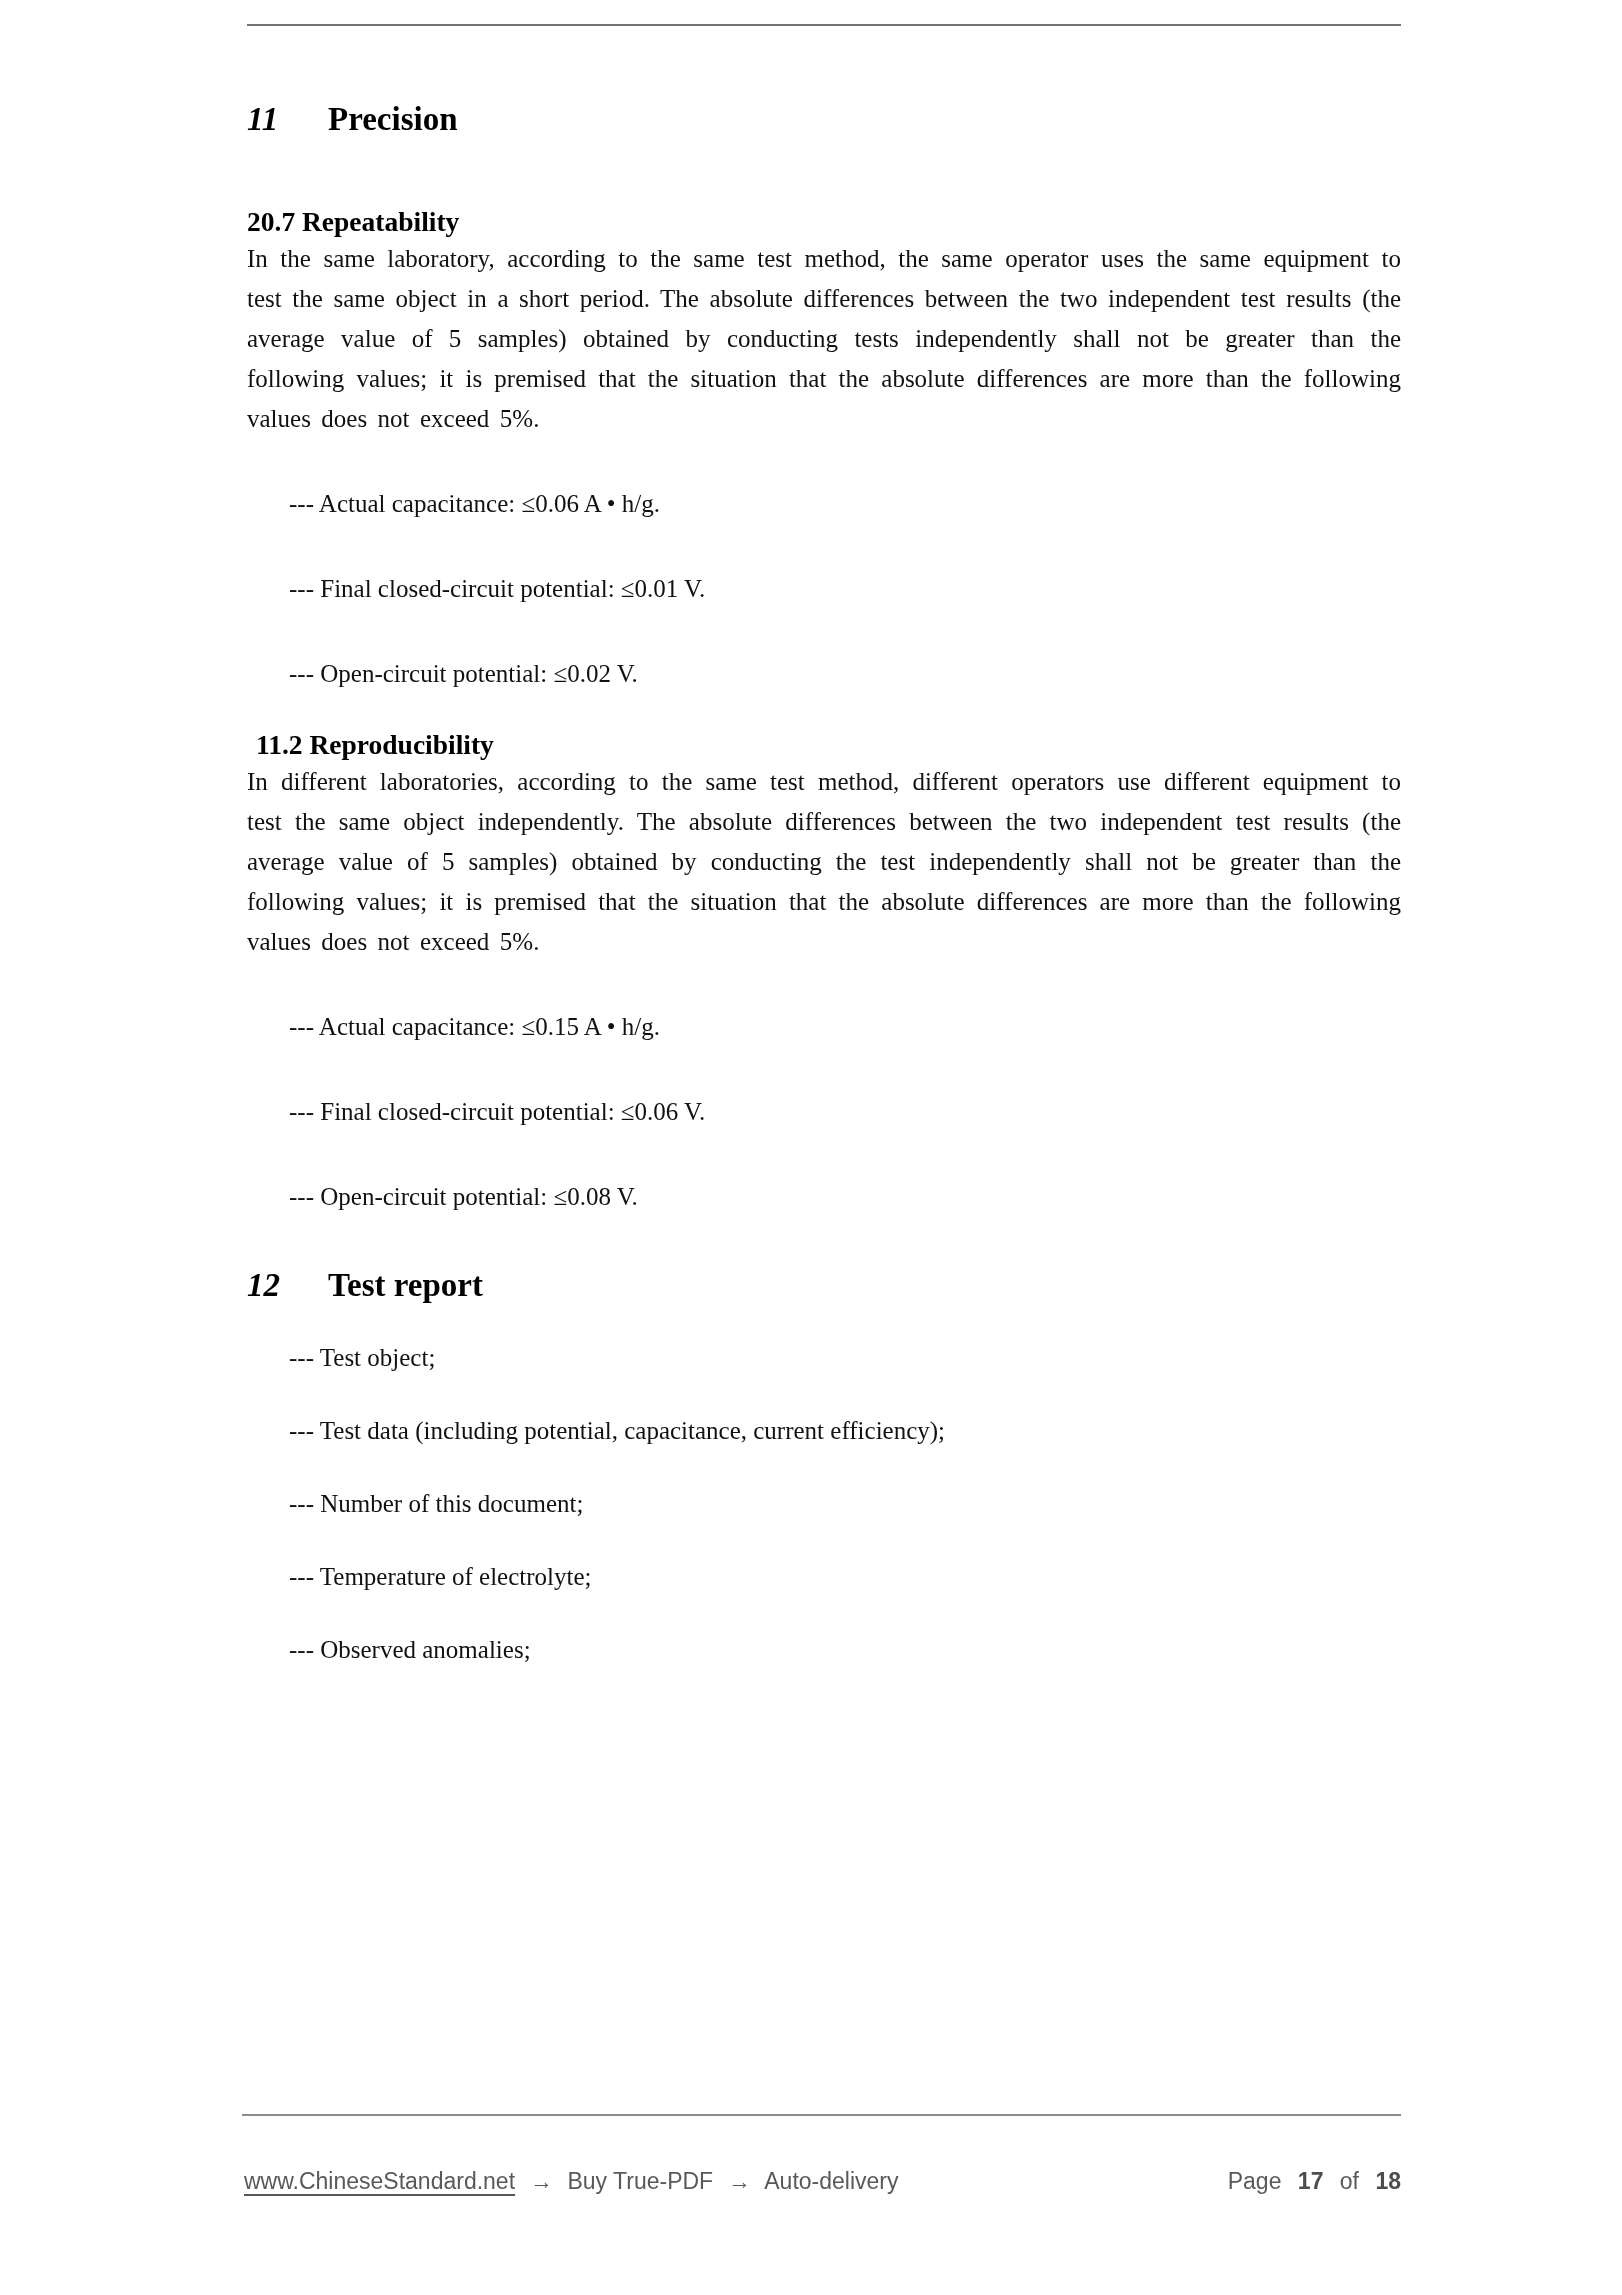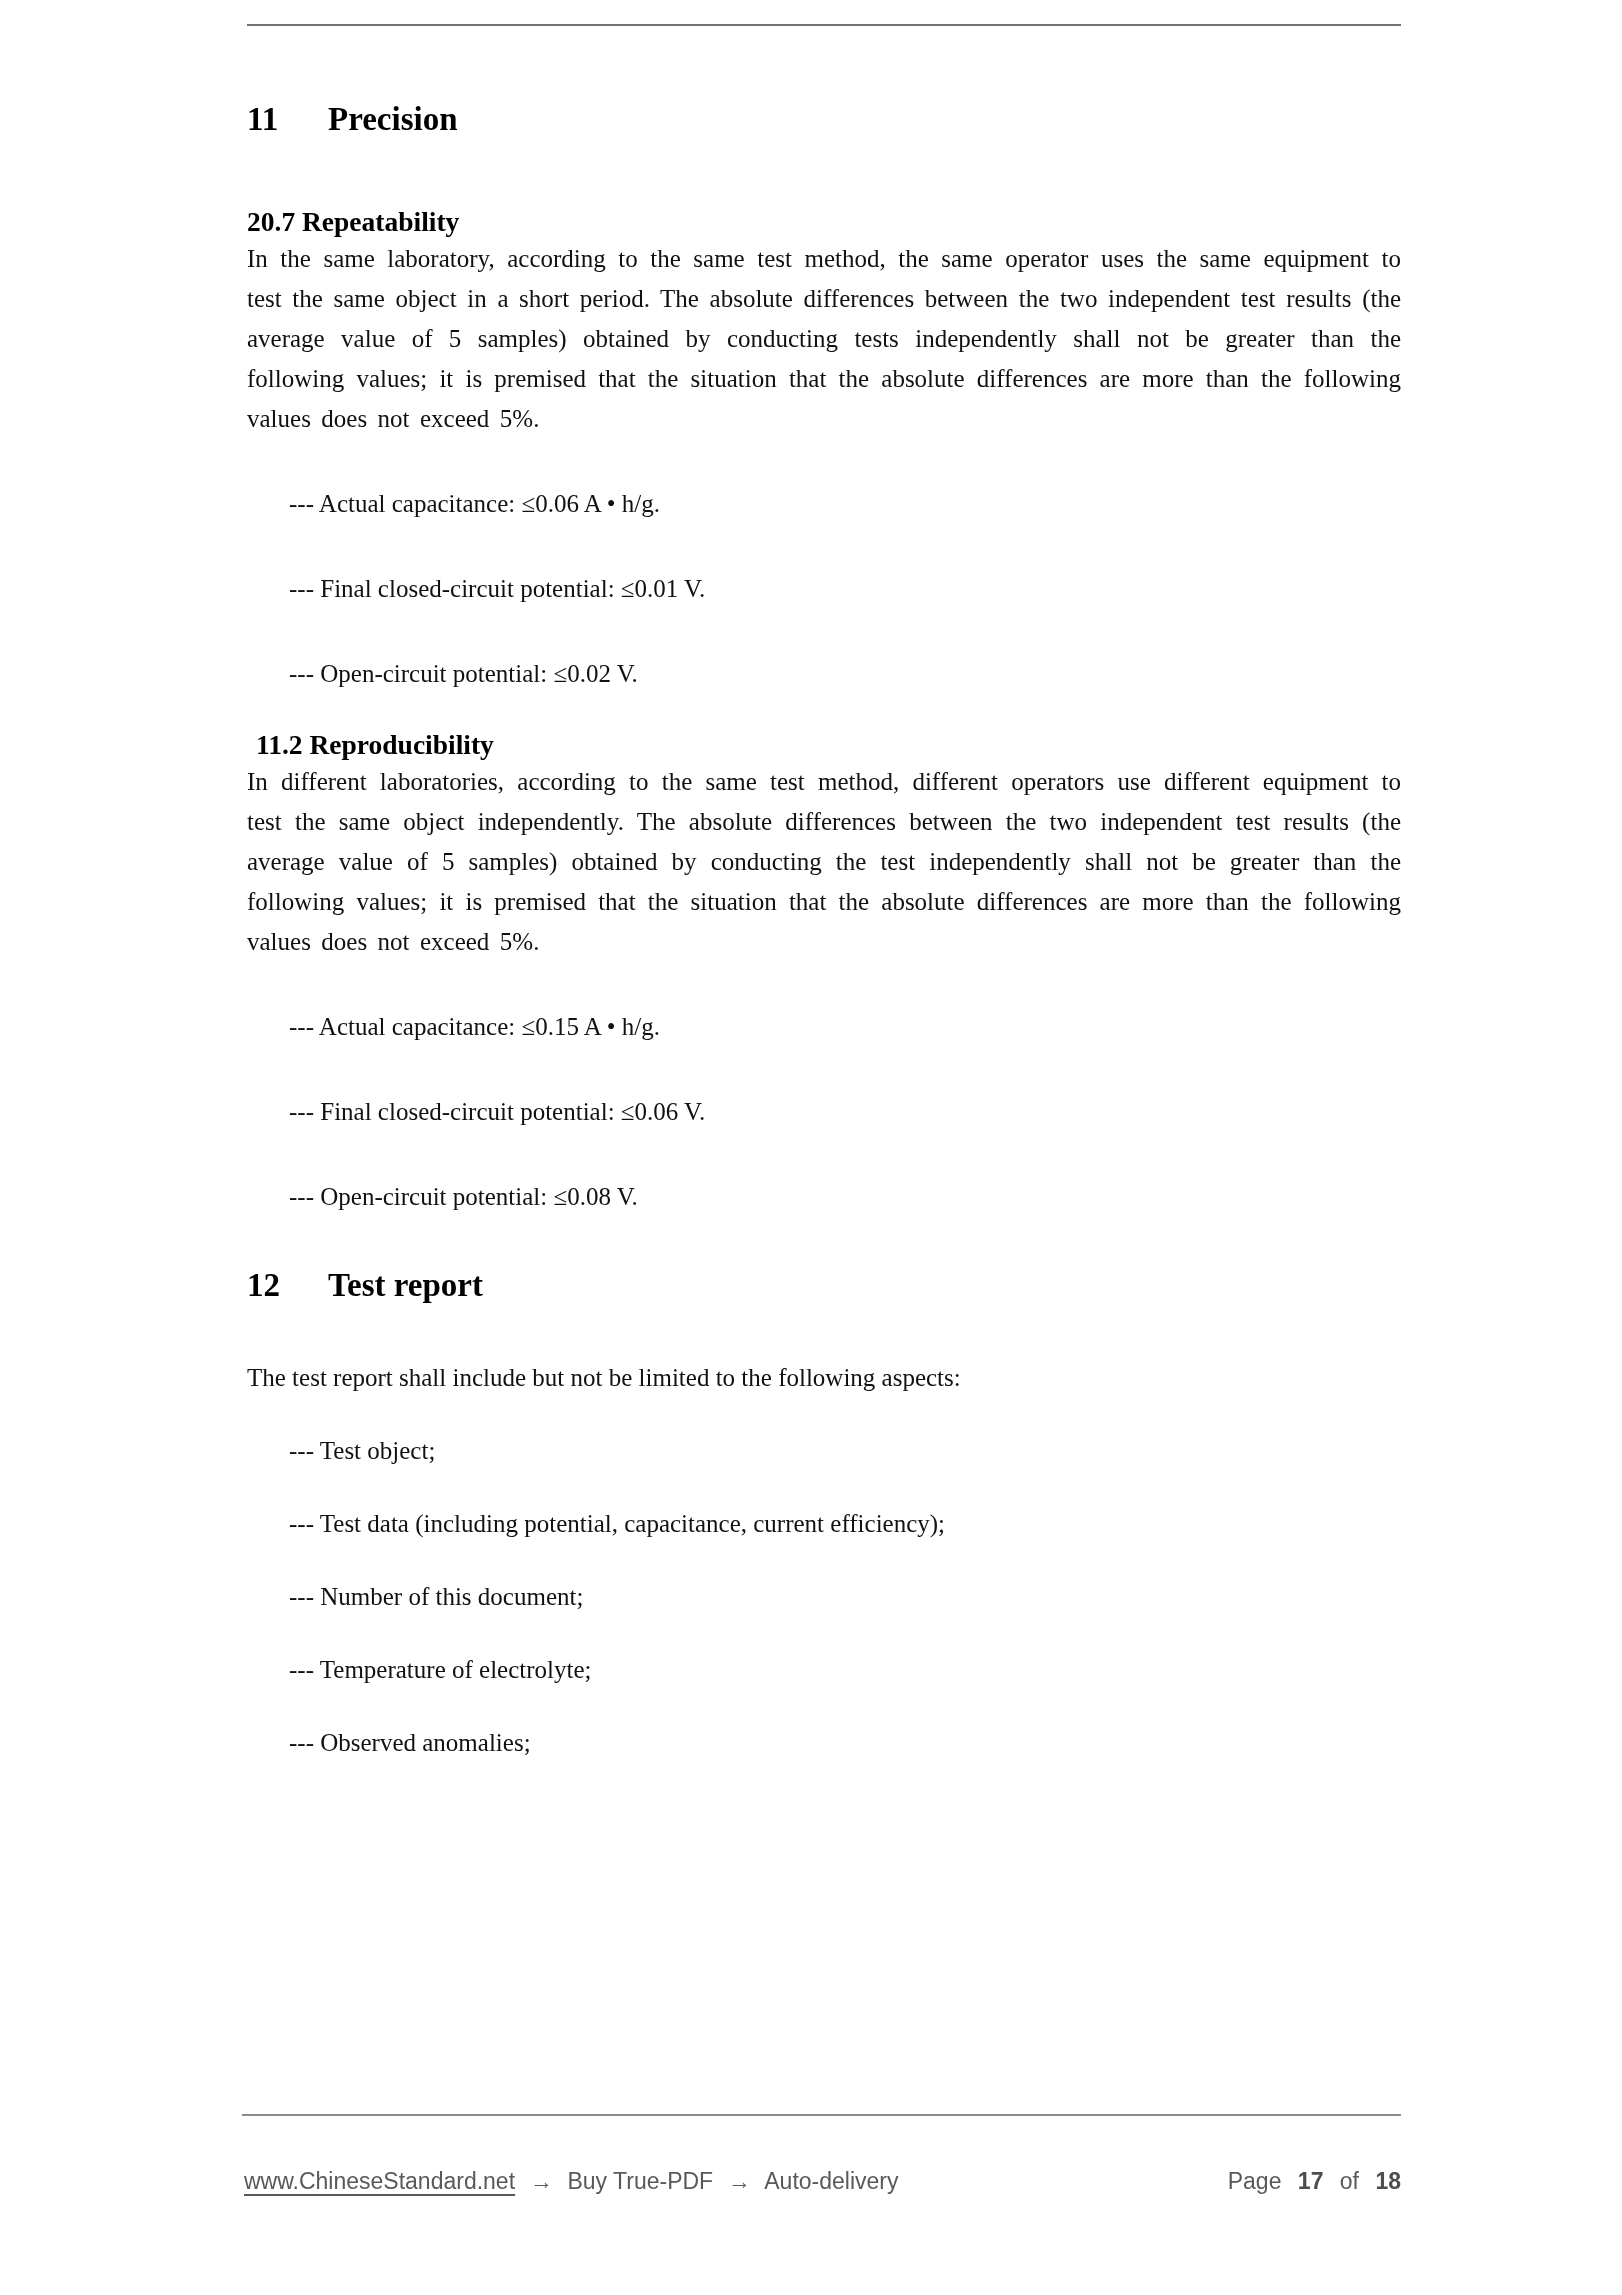"11" h1.sec .num { font-style: none -> italic }
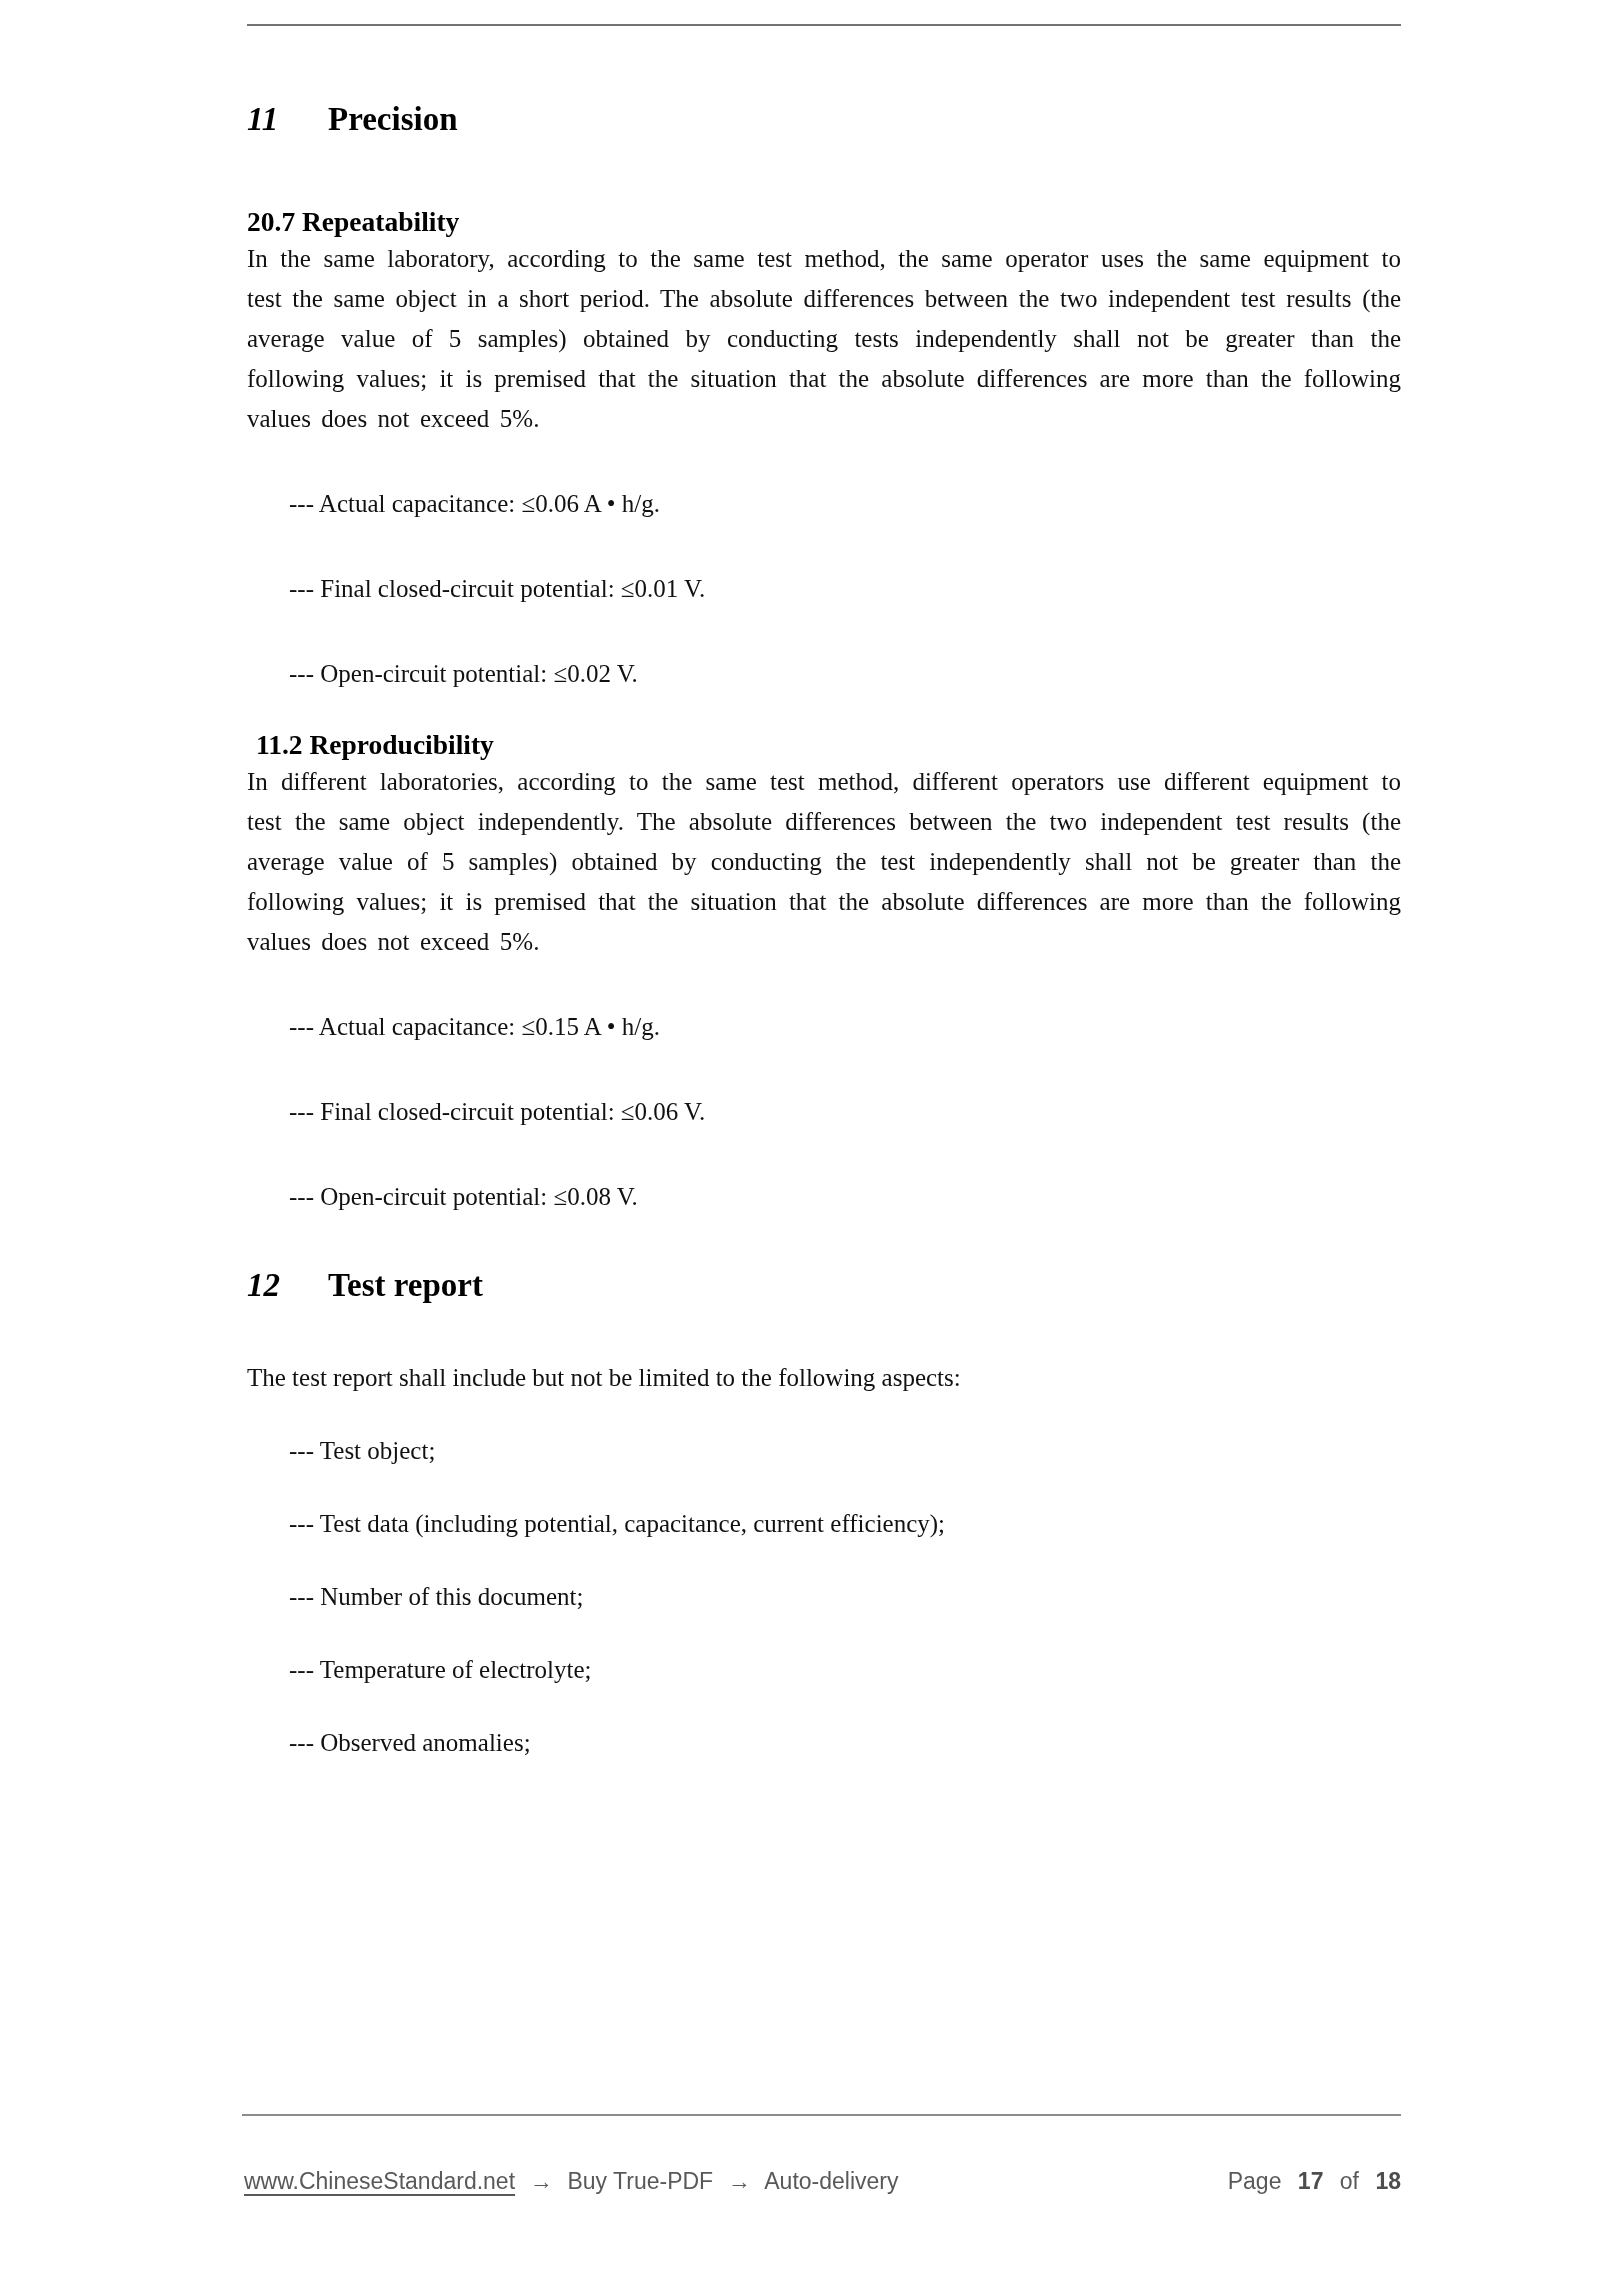"The test report shall include" p.intro-par { html: <p>The test report shall include but not be limited to the following aspects:</p> -> none }
